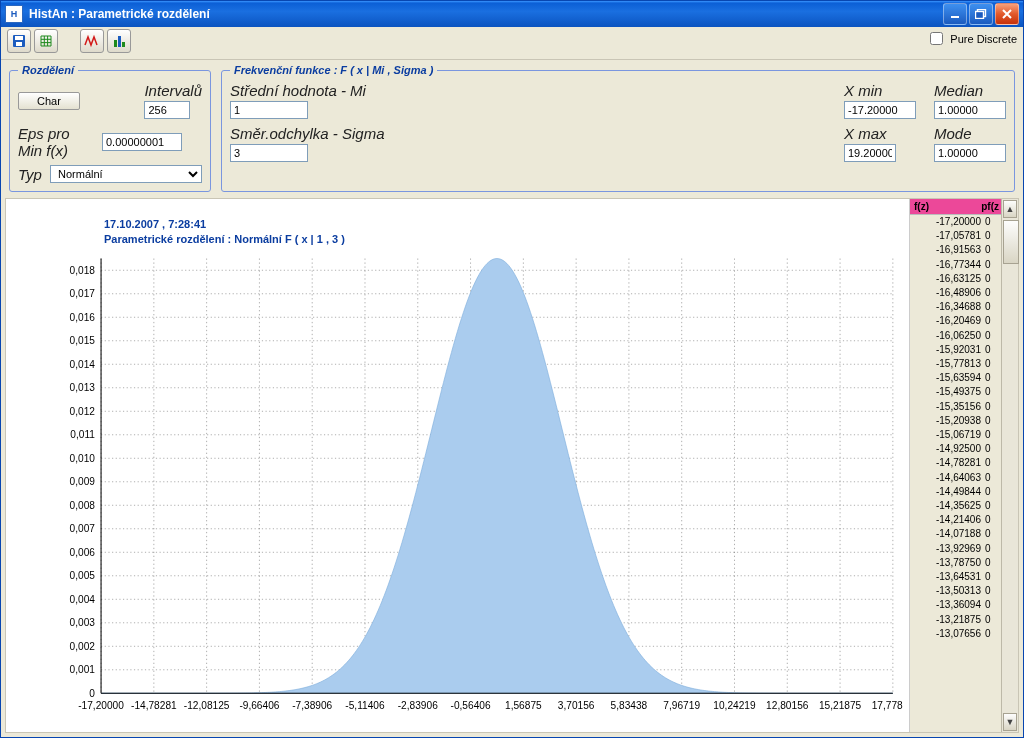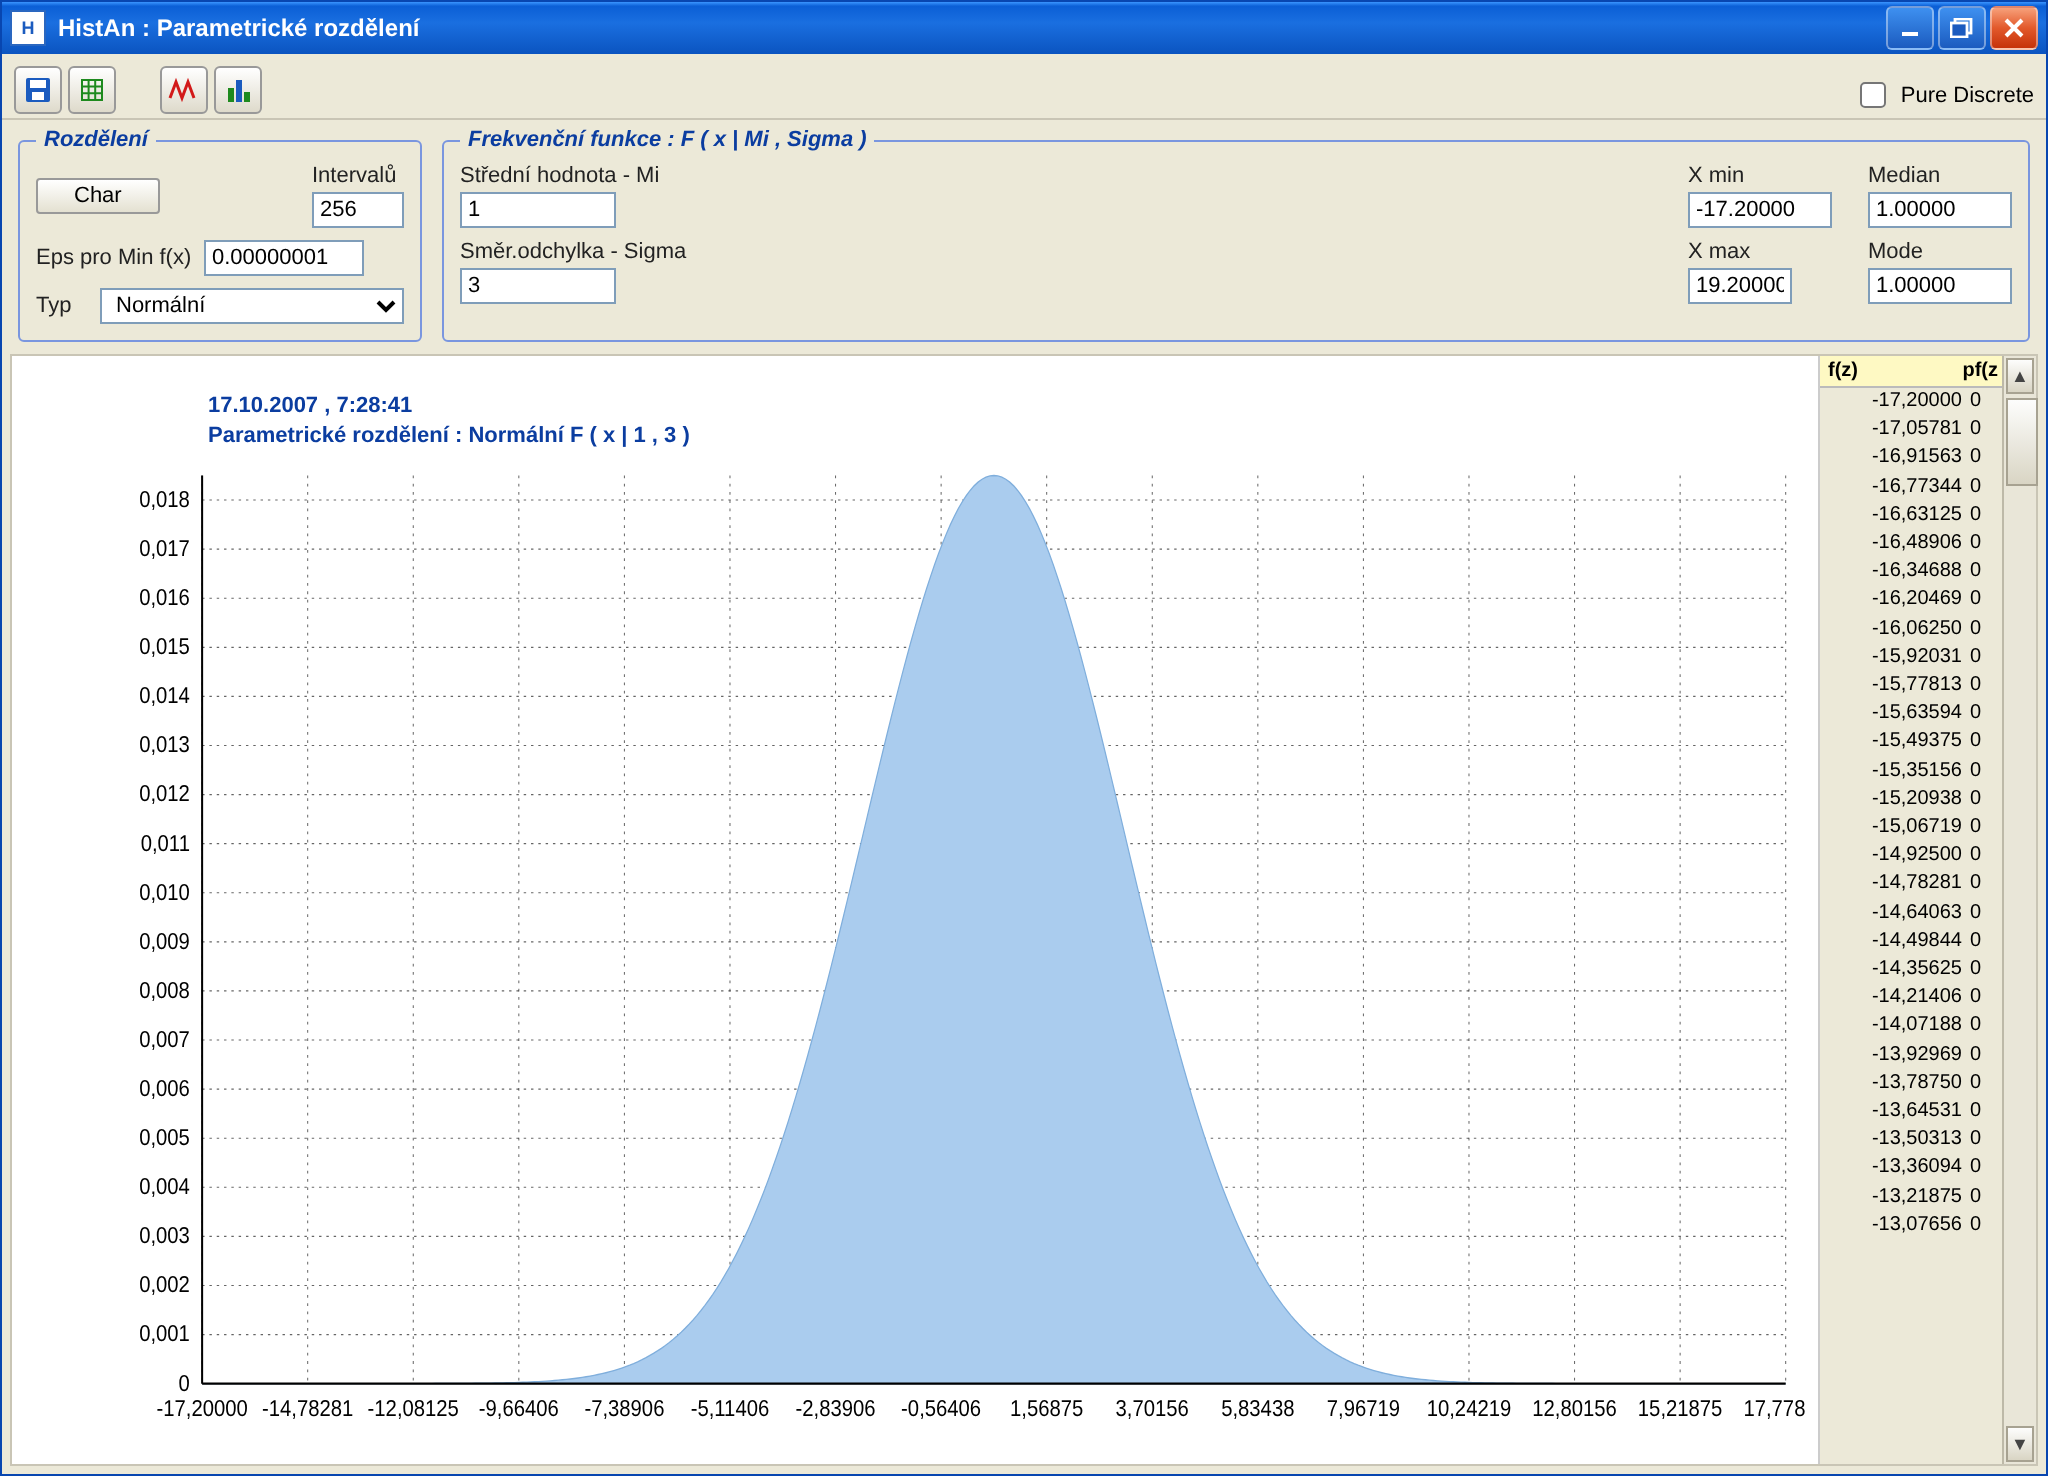"Pure Discrete" .toolbar { align-items: flex-end -> flex-start }
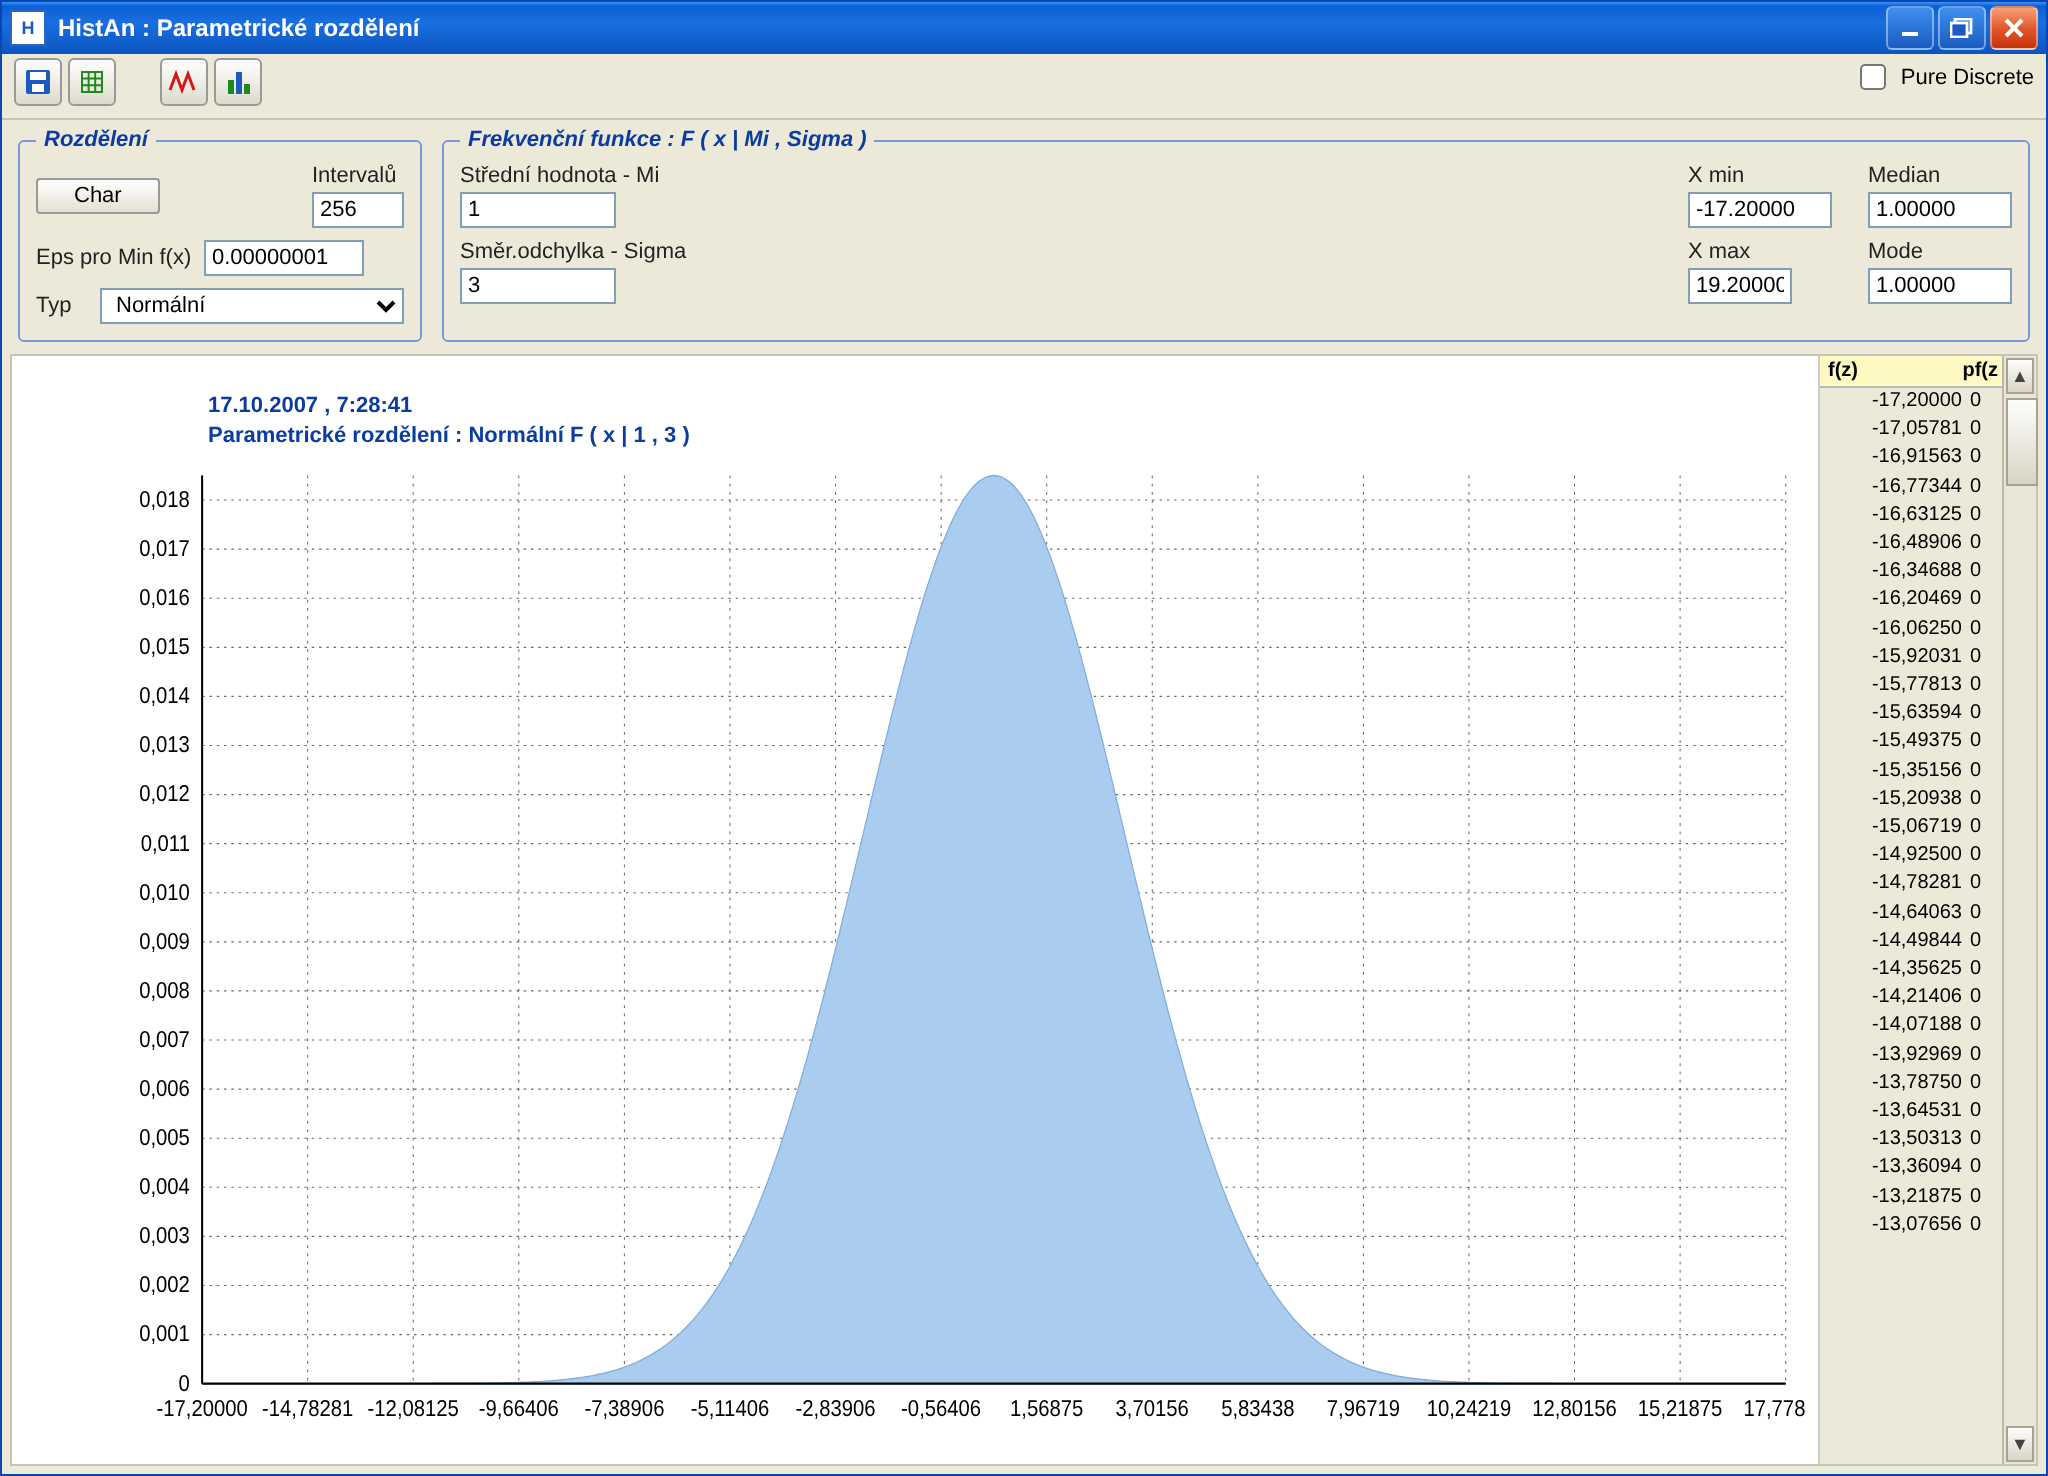"Intervalů" label.small { font-size: 11px -> 15px; font-style: none -> italic }
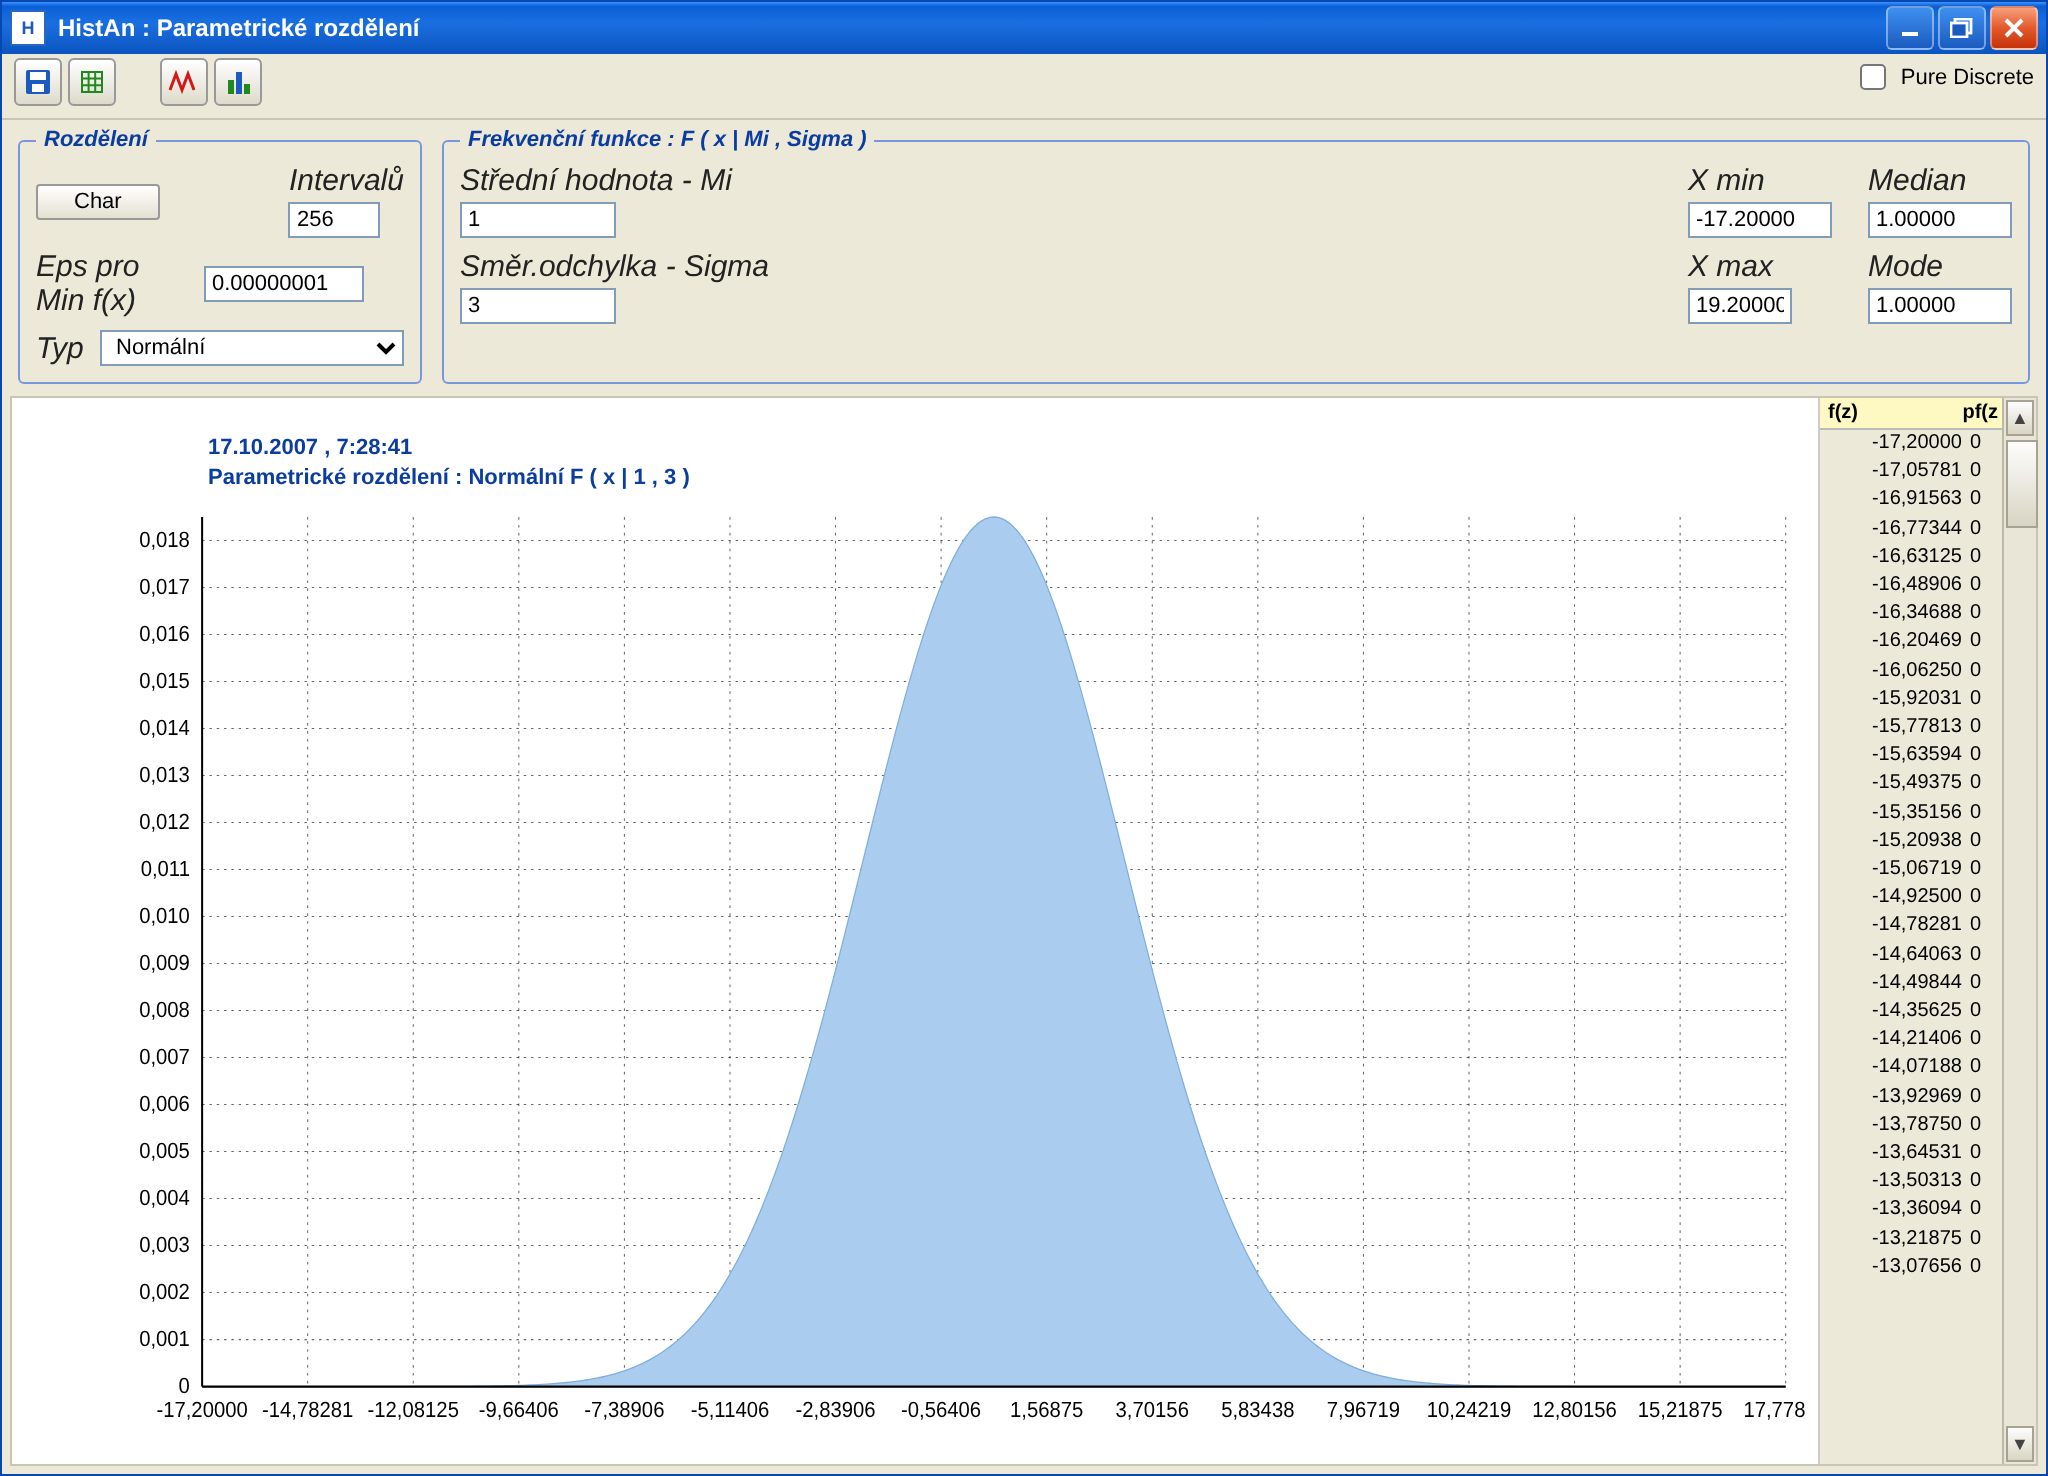"f(z)" .side-head { background: #fef9c3 -> #ec4899 }
